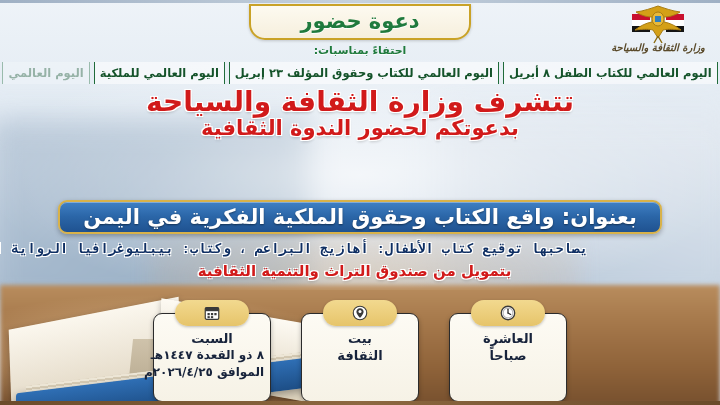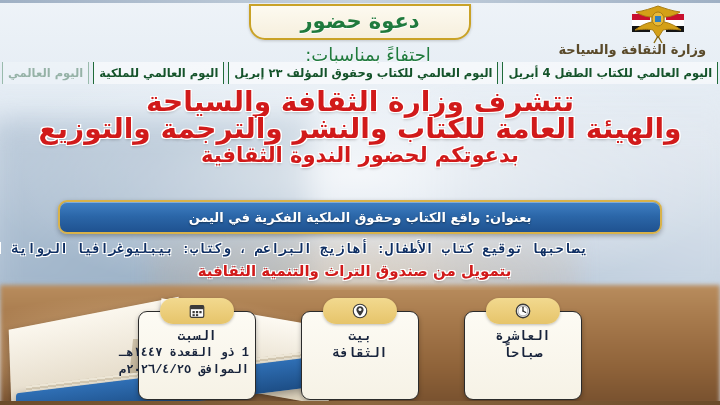"احتفاءً بمناسبات:" .subhead { font-size: 18px -> 11px; font-weight: normal -> bold; margin-left: 8px -> none }
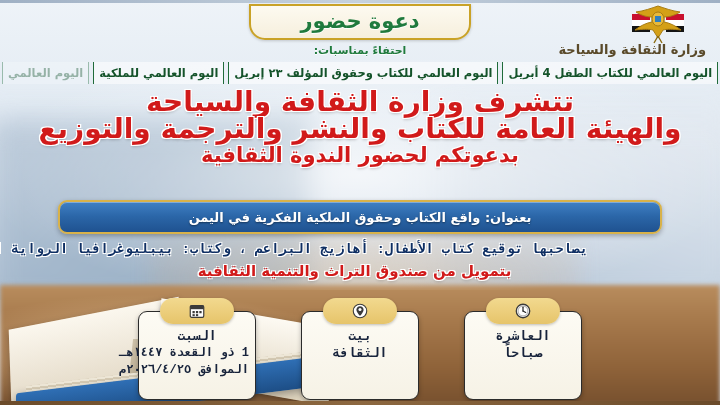"وزارة الثقافة والسياحة" .emblem-caption { font-size: 13px -> 10px; font-style: none -> italic }
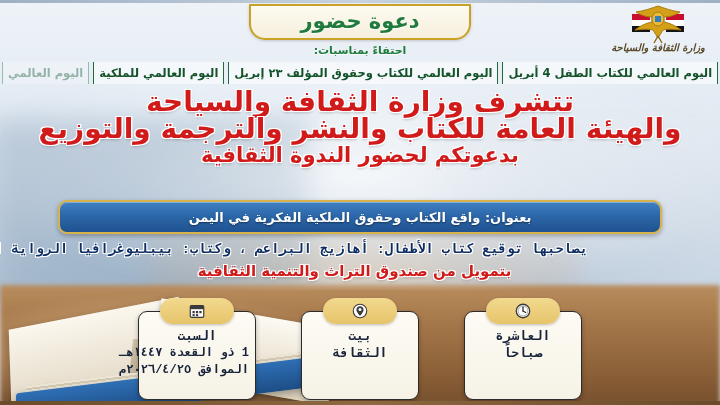"اليوم العالمي للكتاب الطفل 4" div.occ-chip { text: 4 -> ٨ }
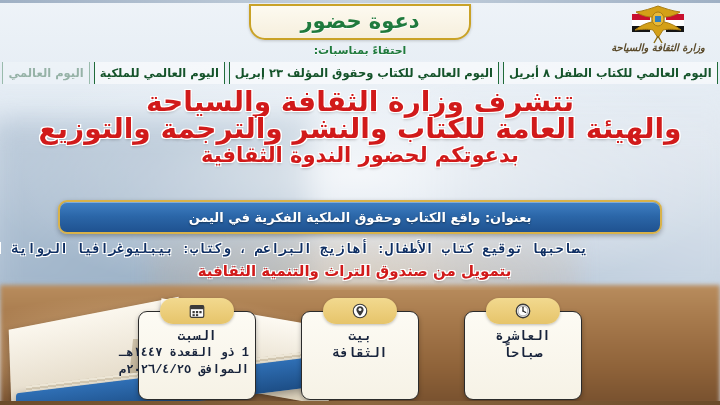"والهيئة العامة للكتاب والنشر والترجمة" div.hl { html: <div>والهيئة العامة للكتاب والنشر والترجمة والتوزيع</div> -> none }
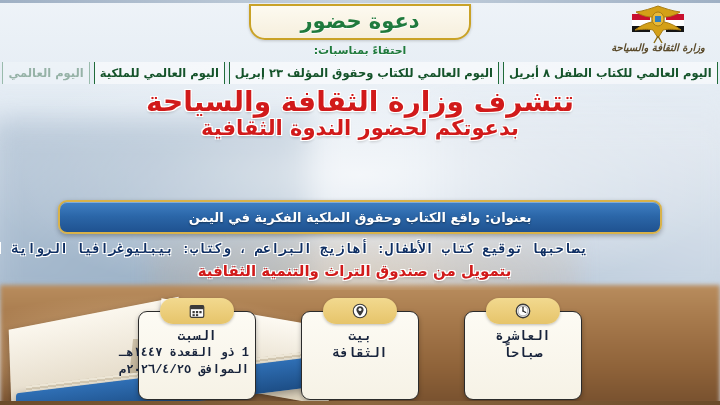"بعنوان: واقع الكتاب وحقوق الملكية" .title-bar-text { font-size: 13px -> 21px }
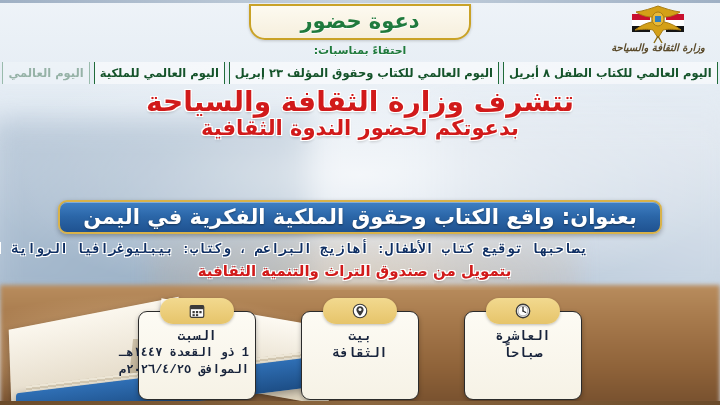"السبت" .cards { align-items: flex-end -> flex-start; font-family: Liberation Mono, monospace -> none; gap: 45px -> 30px }
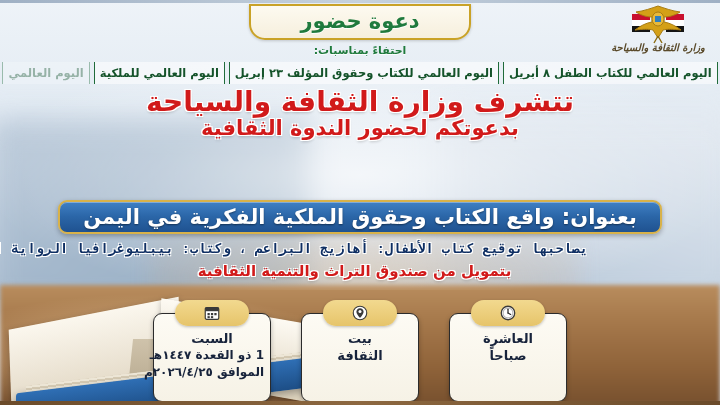"1 ذو القعدة ١٤٤٧هـ" div.card-line { text: 1 -> ٨ }
